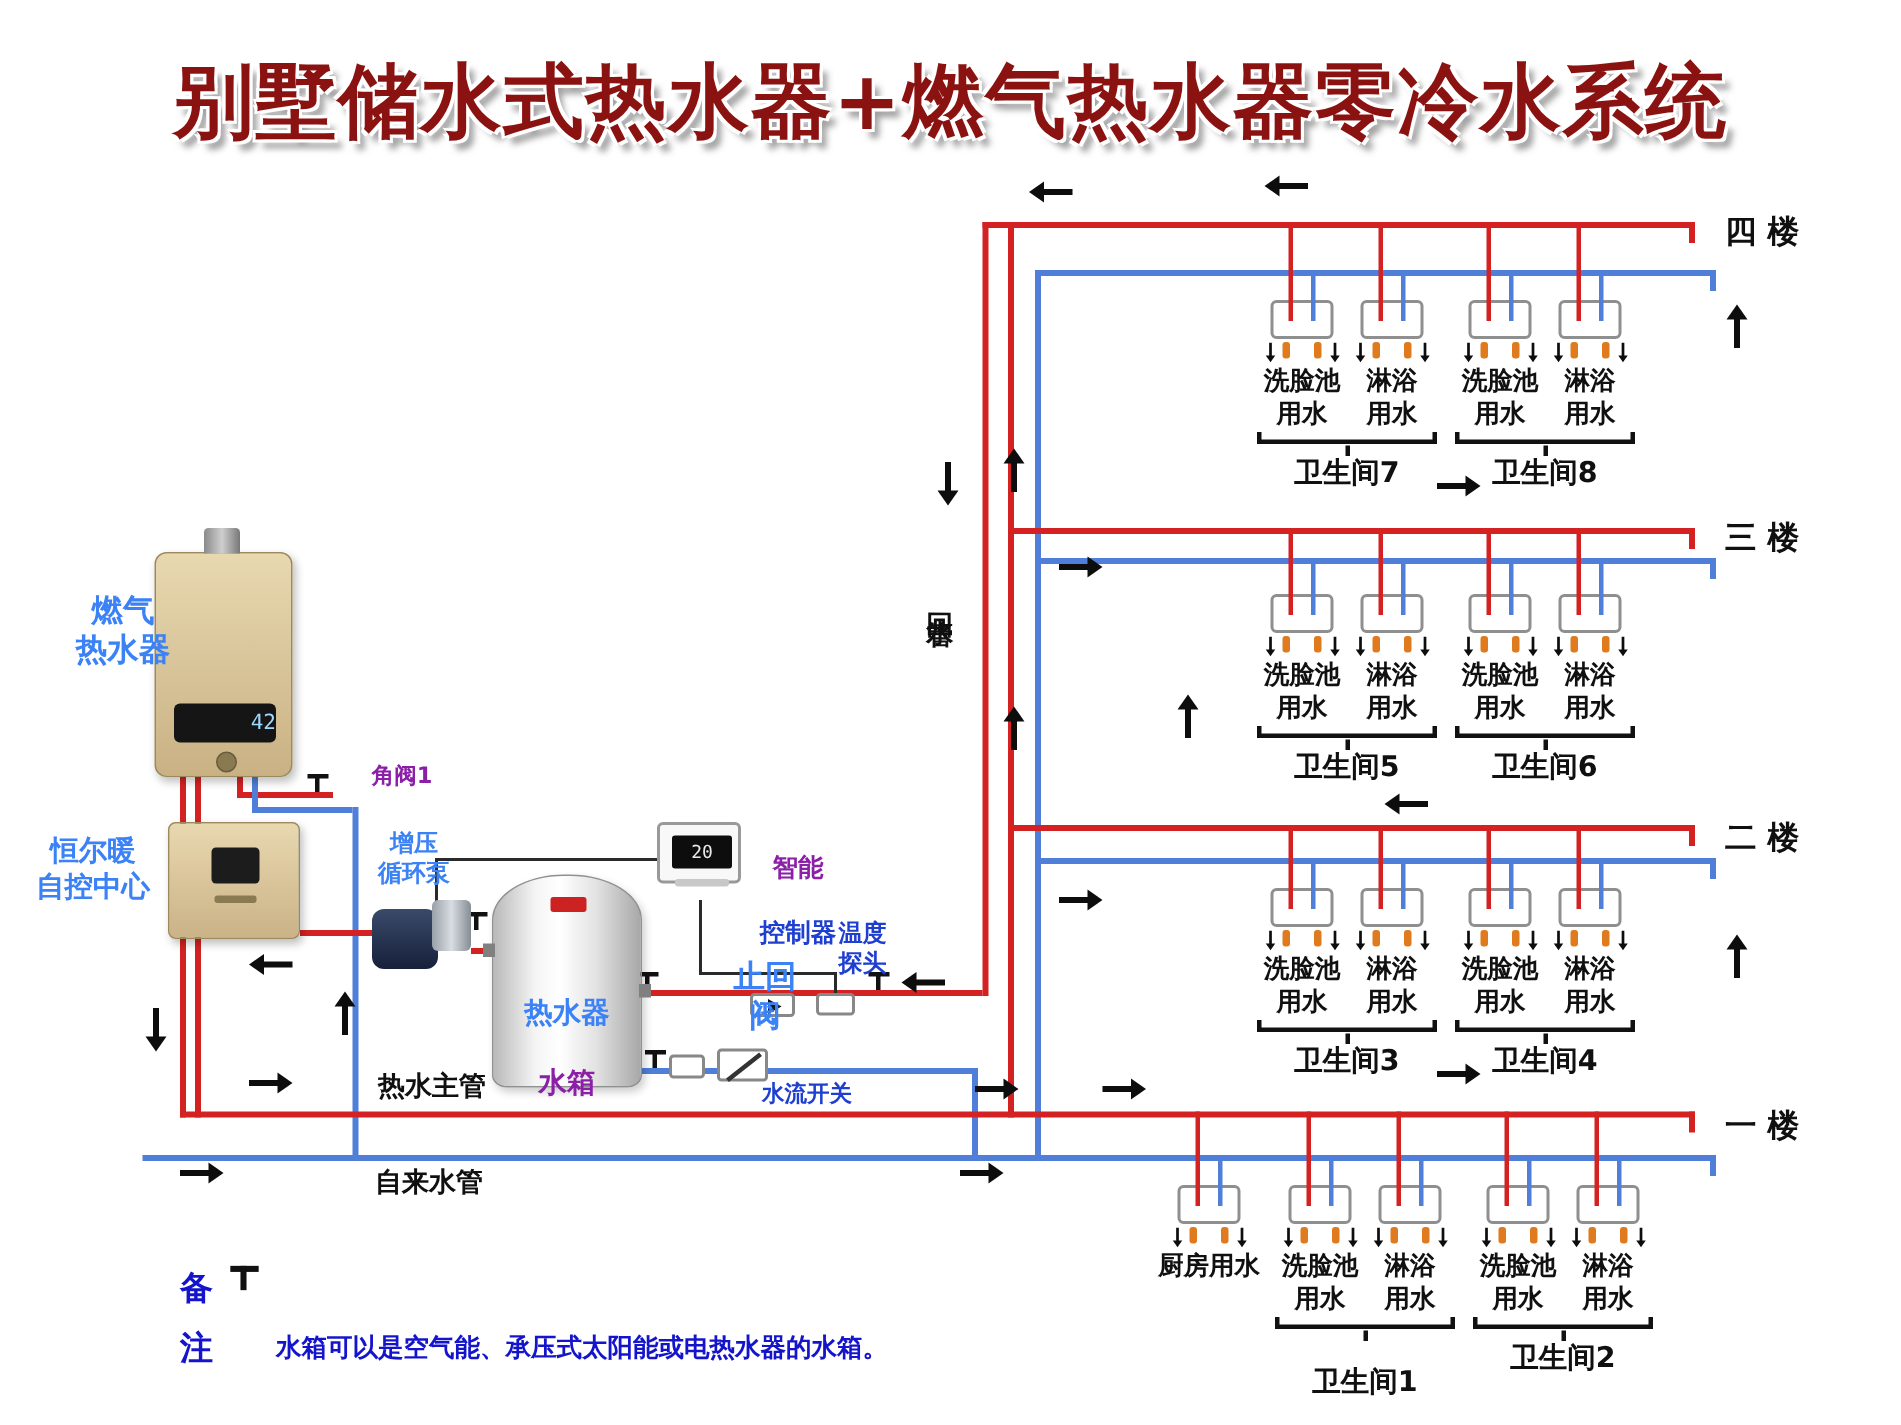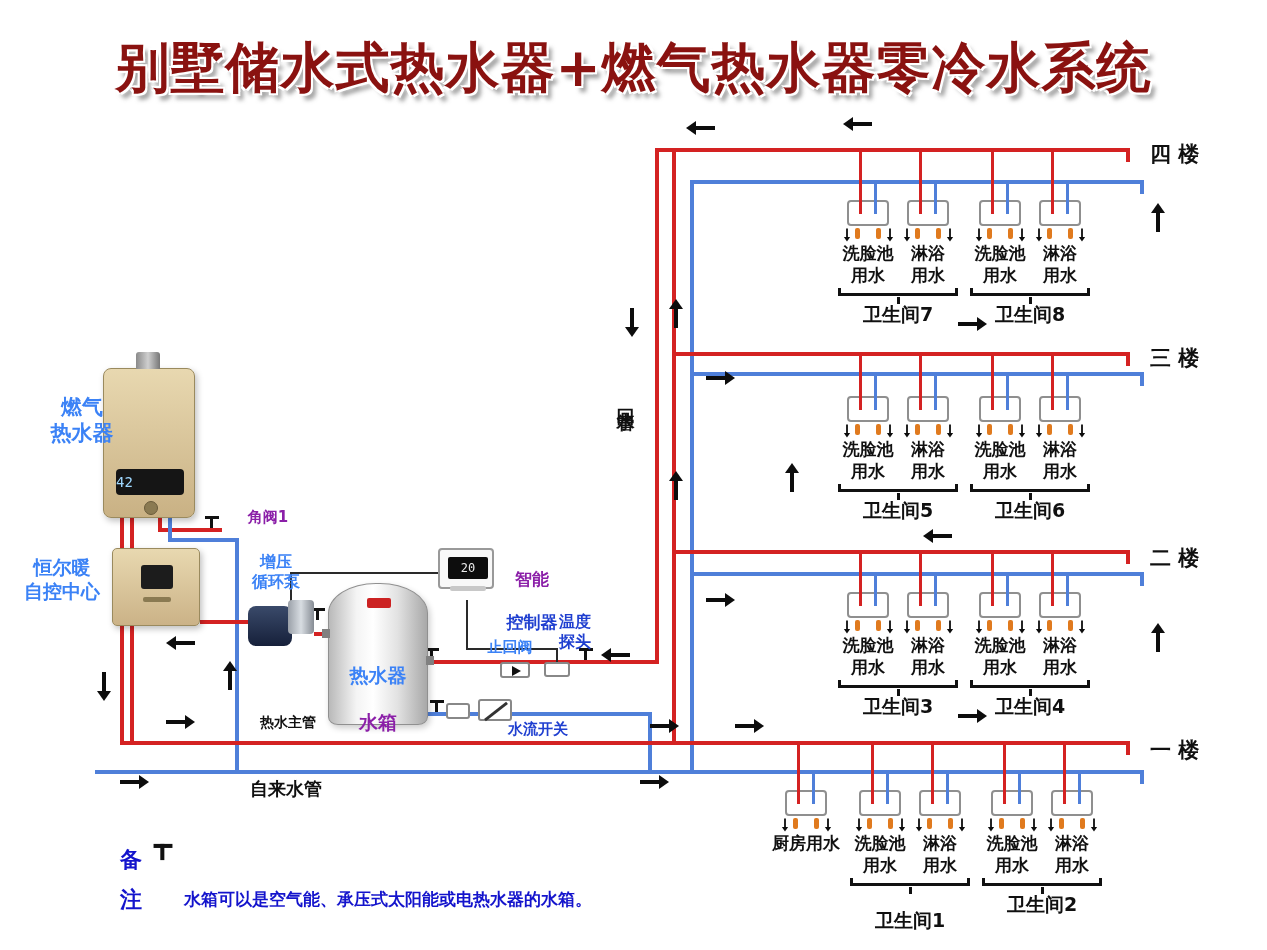"42" .hdisp { text-align: left -> right }
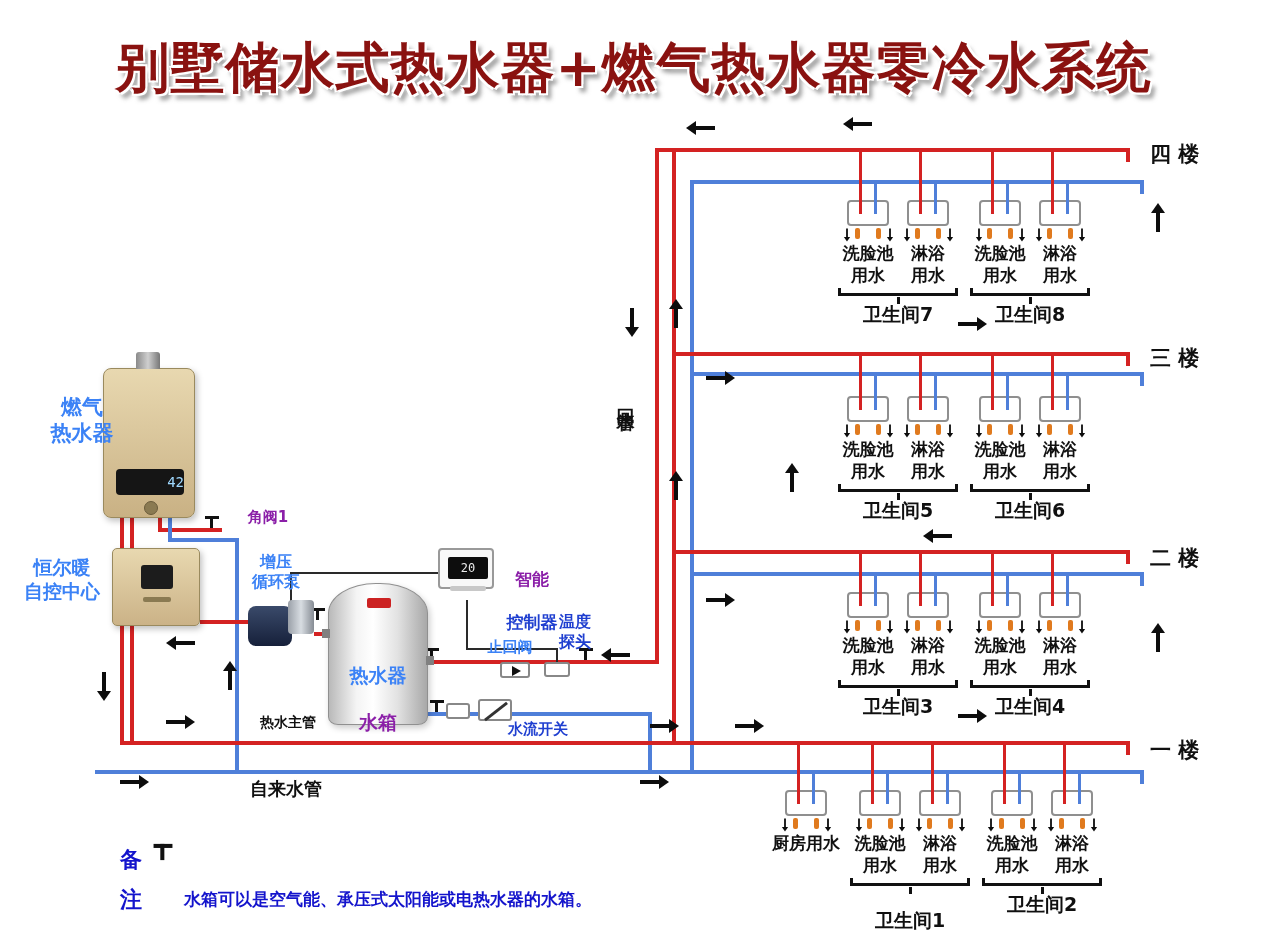"止回阀" div.lbl { font-size: 15px -> 21px }
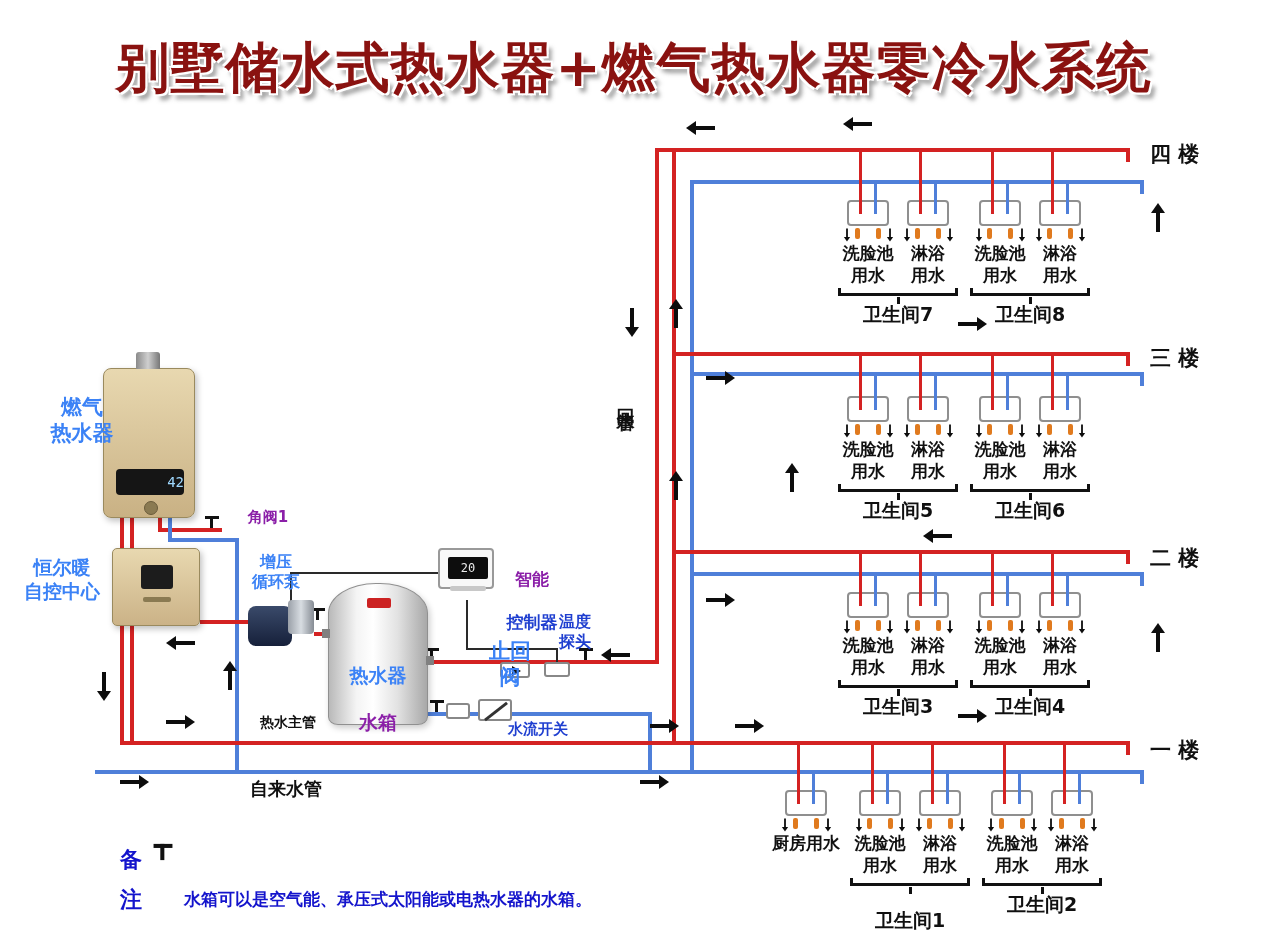"热水主管" div.lbl { font-size: 14px -> 18px }
